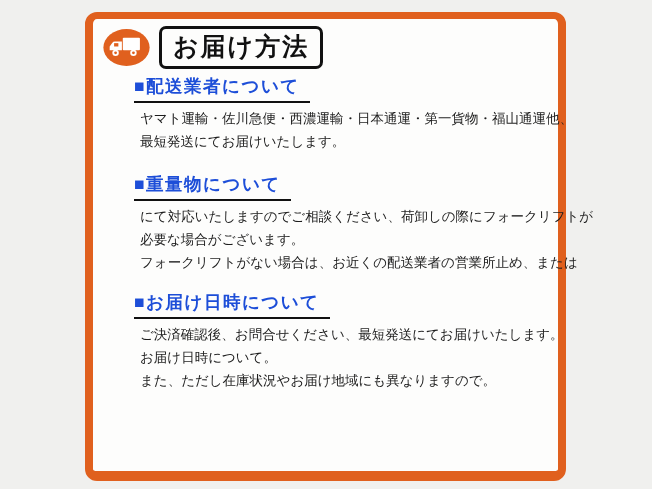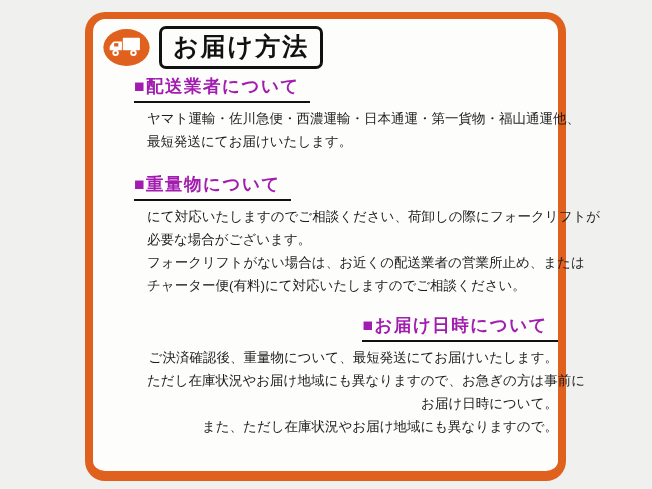"お届け方法" .panel { border-radius: 20px -> 12px }
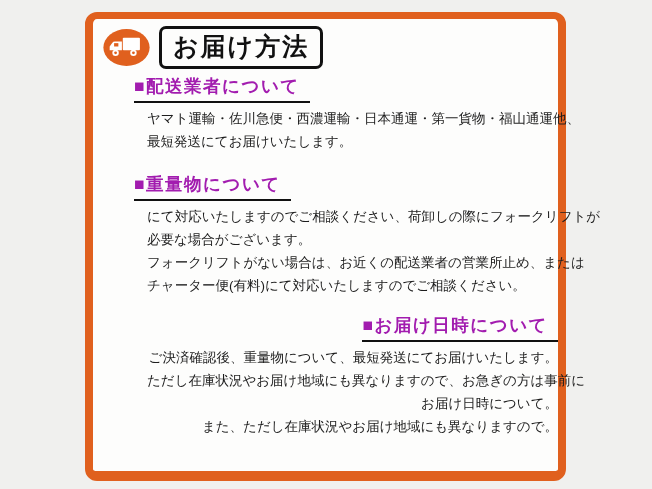"■配送業者について" .section h2 { color: #a21caf -> #1d4ed8 }
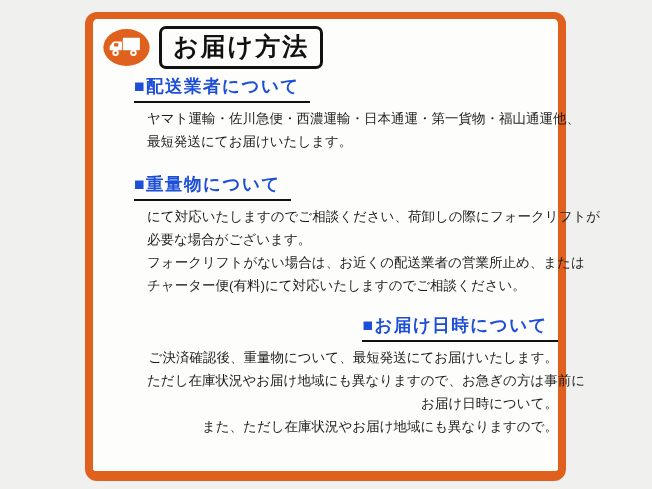"ヤマト運輸・佐川急便・西濃運輸・日本通運・第一貨物・福山通運他、" .section p { margin-left: 13px -> 6px }
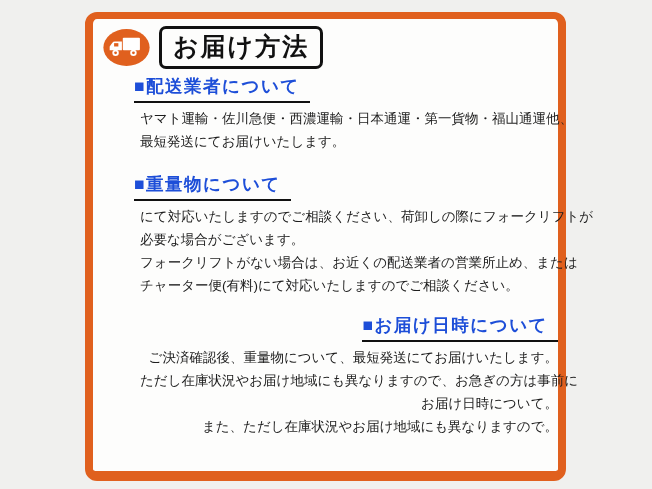"チャーター便(有料)にて対応いたしますのでご相談ください。" p { html: <p>チャーター便(有料)にて対応いたしますのでご相談ください。</p> -> none }
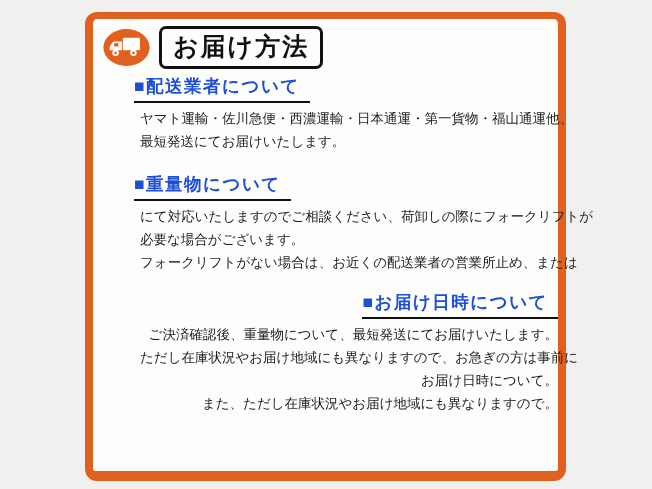"■お届け日時について" .section.s3 { text-align: right -> none }
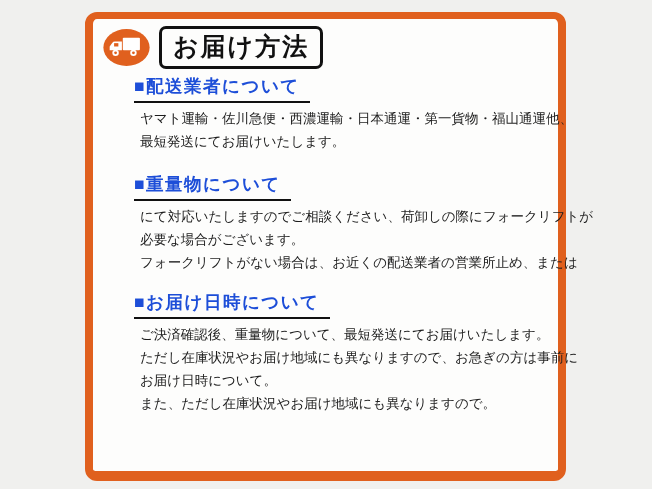"ご決済確認後、重量物について、最短発送にてお届けいたします。" p { text: 重量物について -> お問合せください }
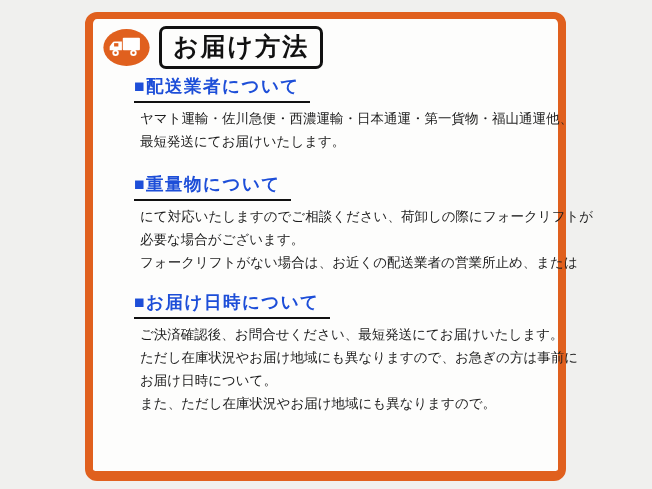"ただし在庫状況やお届け地域にも異なりますので、お急ぎの方は事前に" p { html: <p>ただし在庫状況やお届け地域にも異なりますので、お急ぎの方は事前に</p> -> none }
